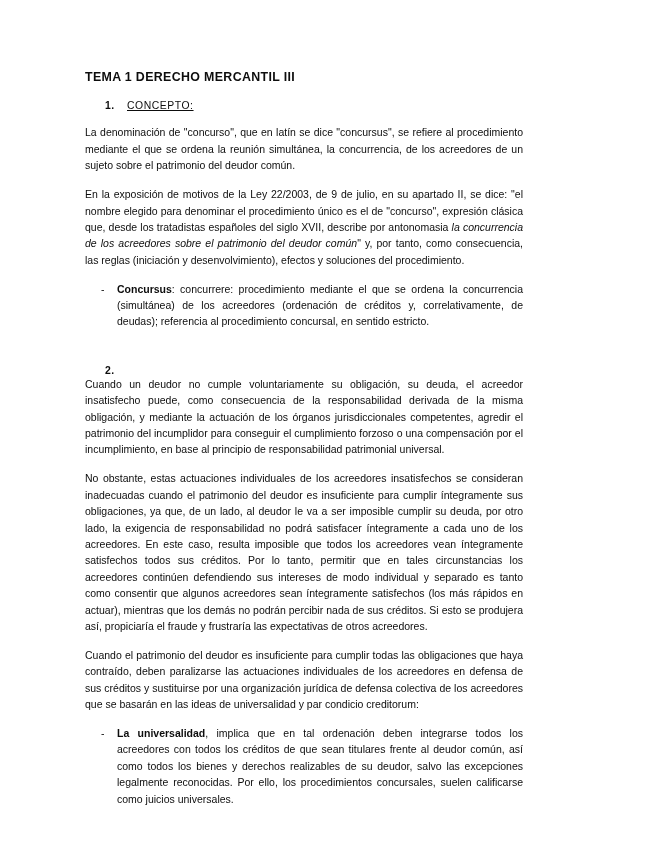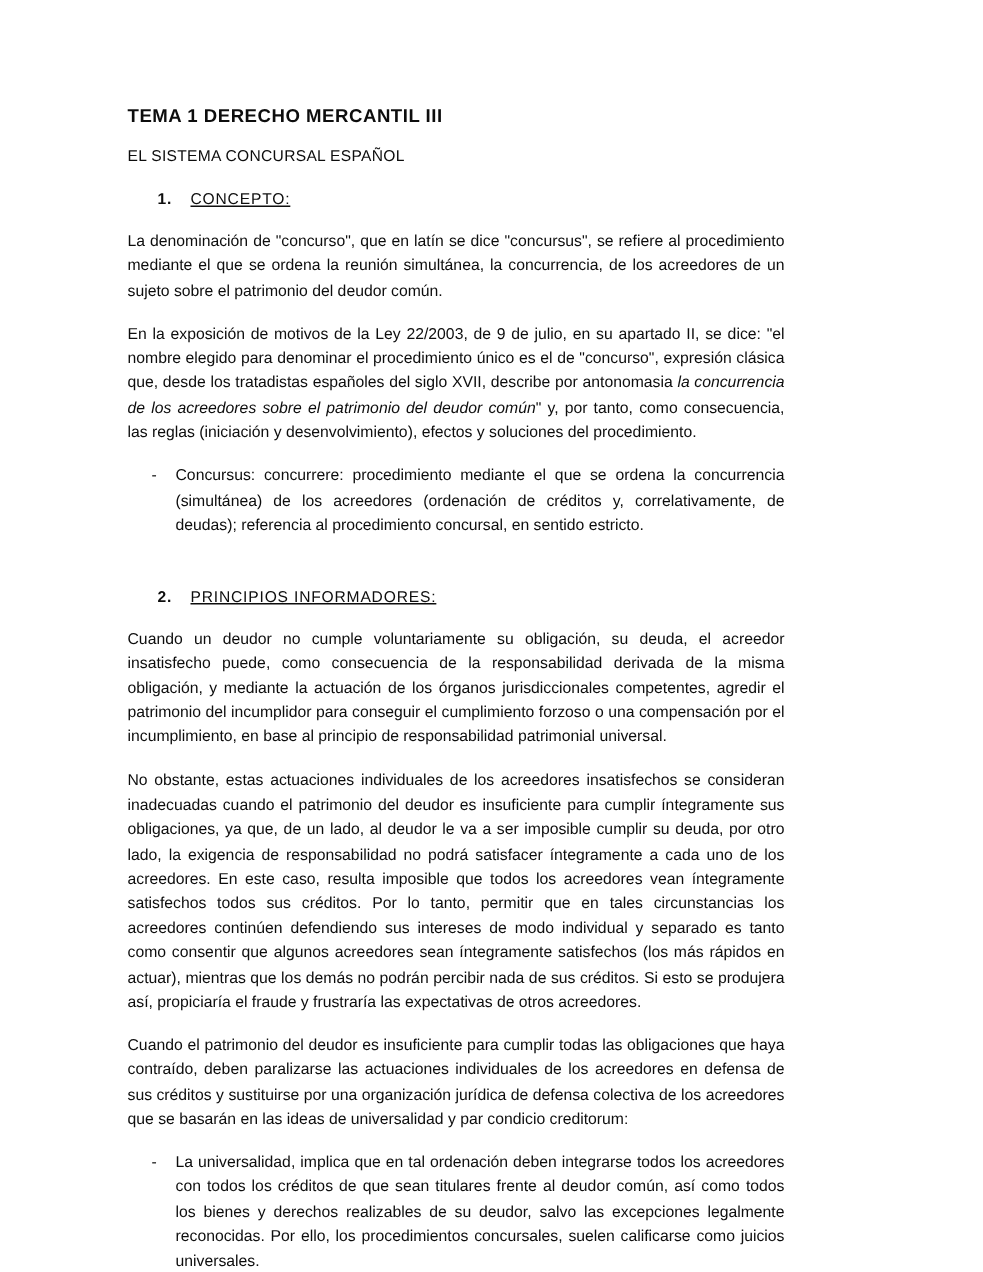"EL SISTEMA CONCURSAL ESPAÑOL" div.doc-subtitle { html: <div>EL SISTEMA CONCURSAL ESPAÑOL</div> -> none }
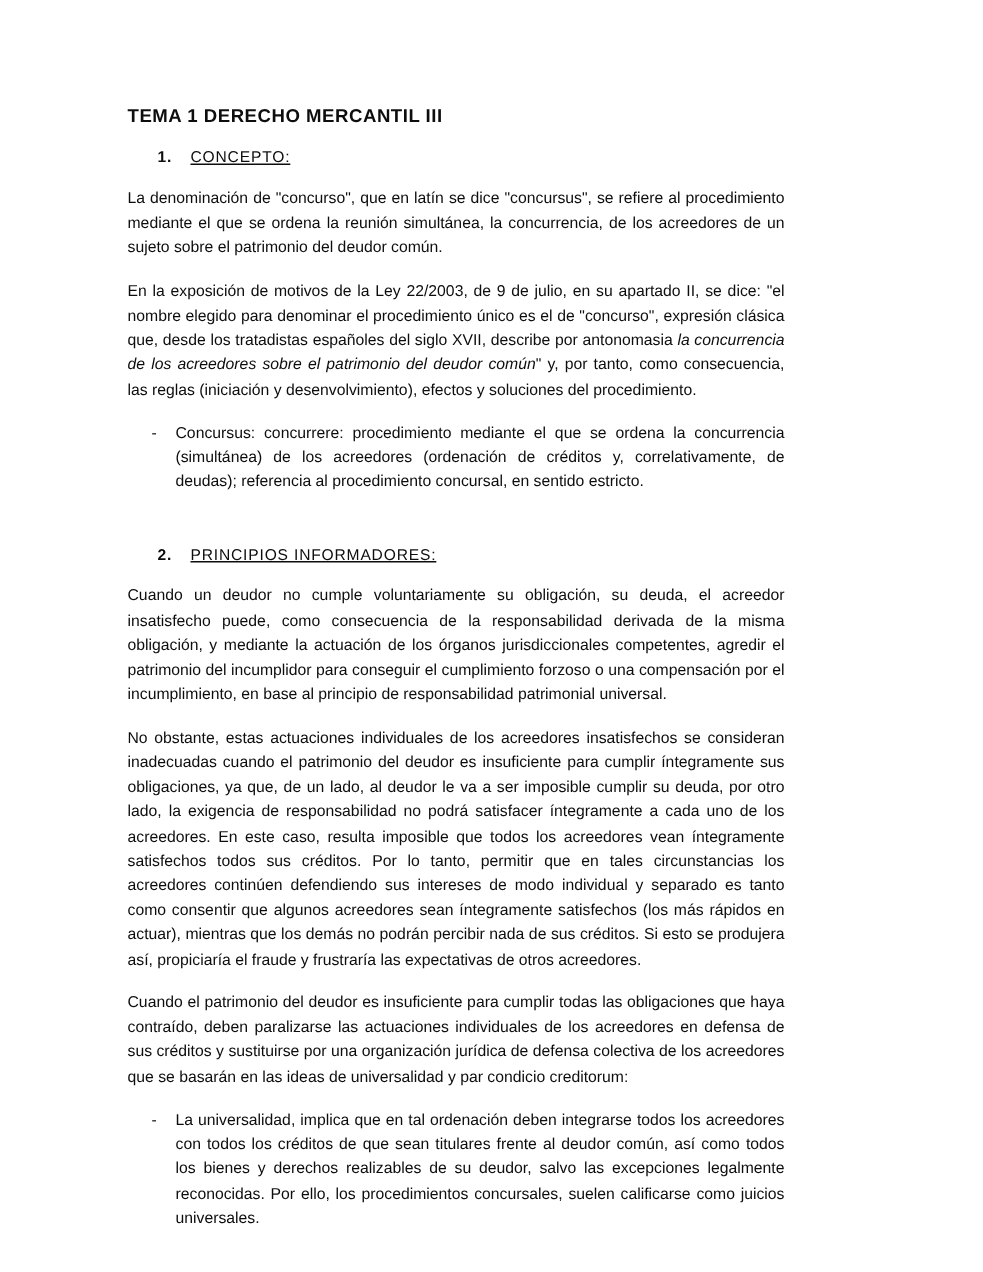"Concursus" .b { font-weight: normal -> bold }
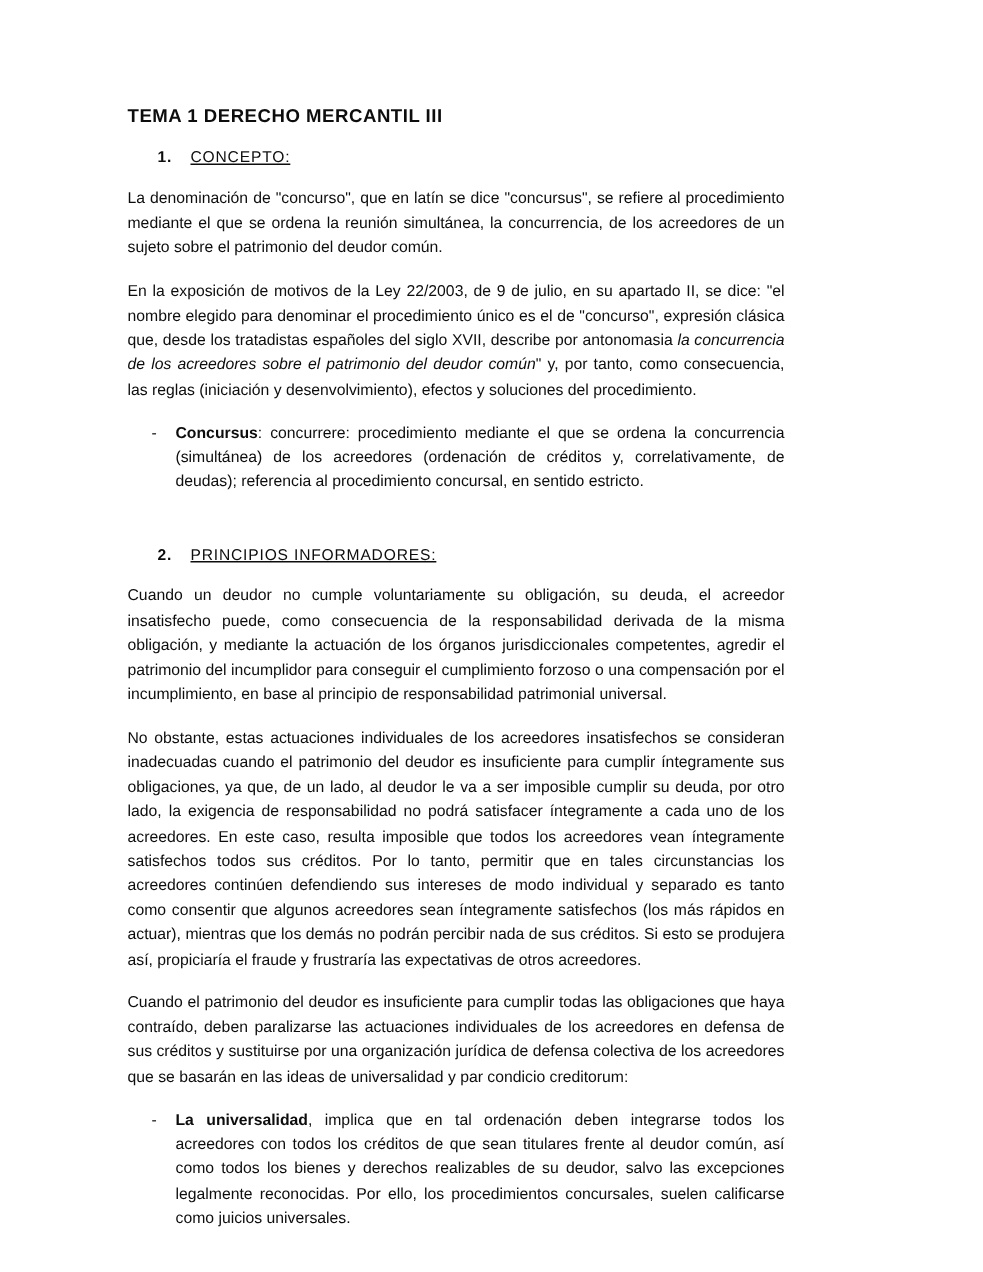"PRINCIPIOS INFORMADORES:" span.htxt { html: <span>PRINCIPIOS INFORMADORES:</span> -> none }
